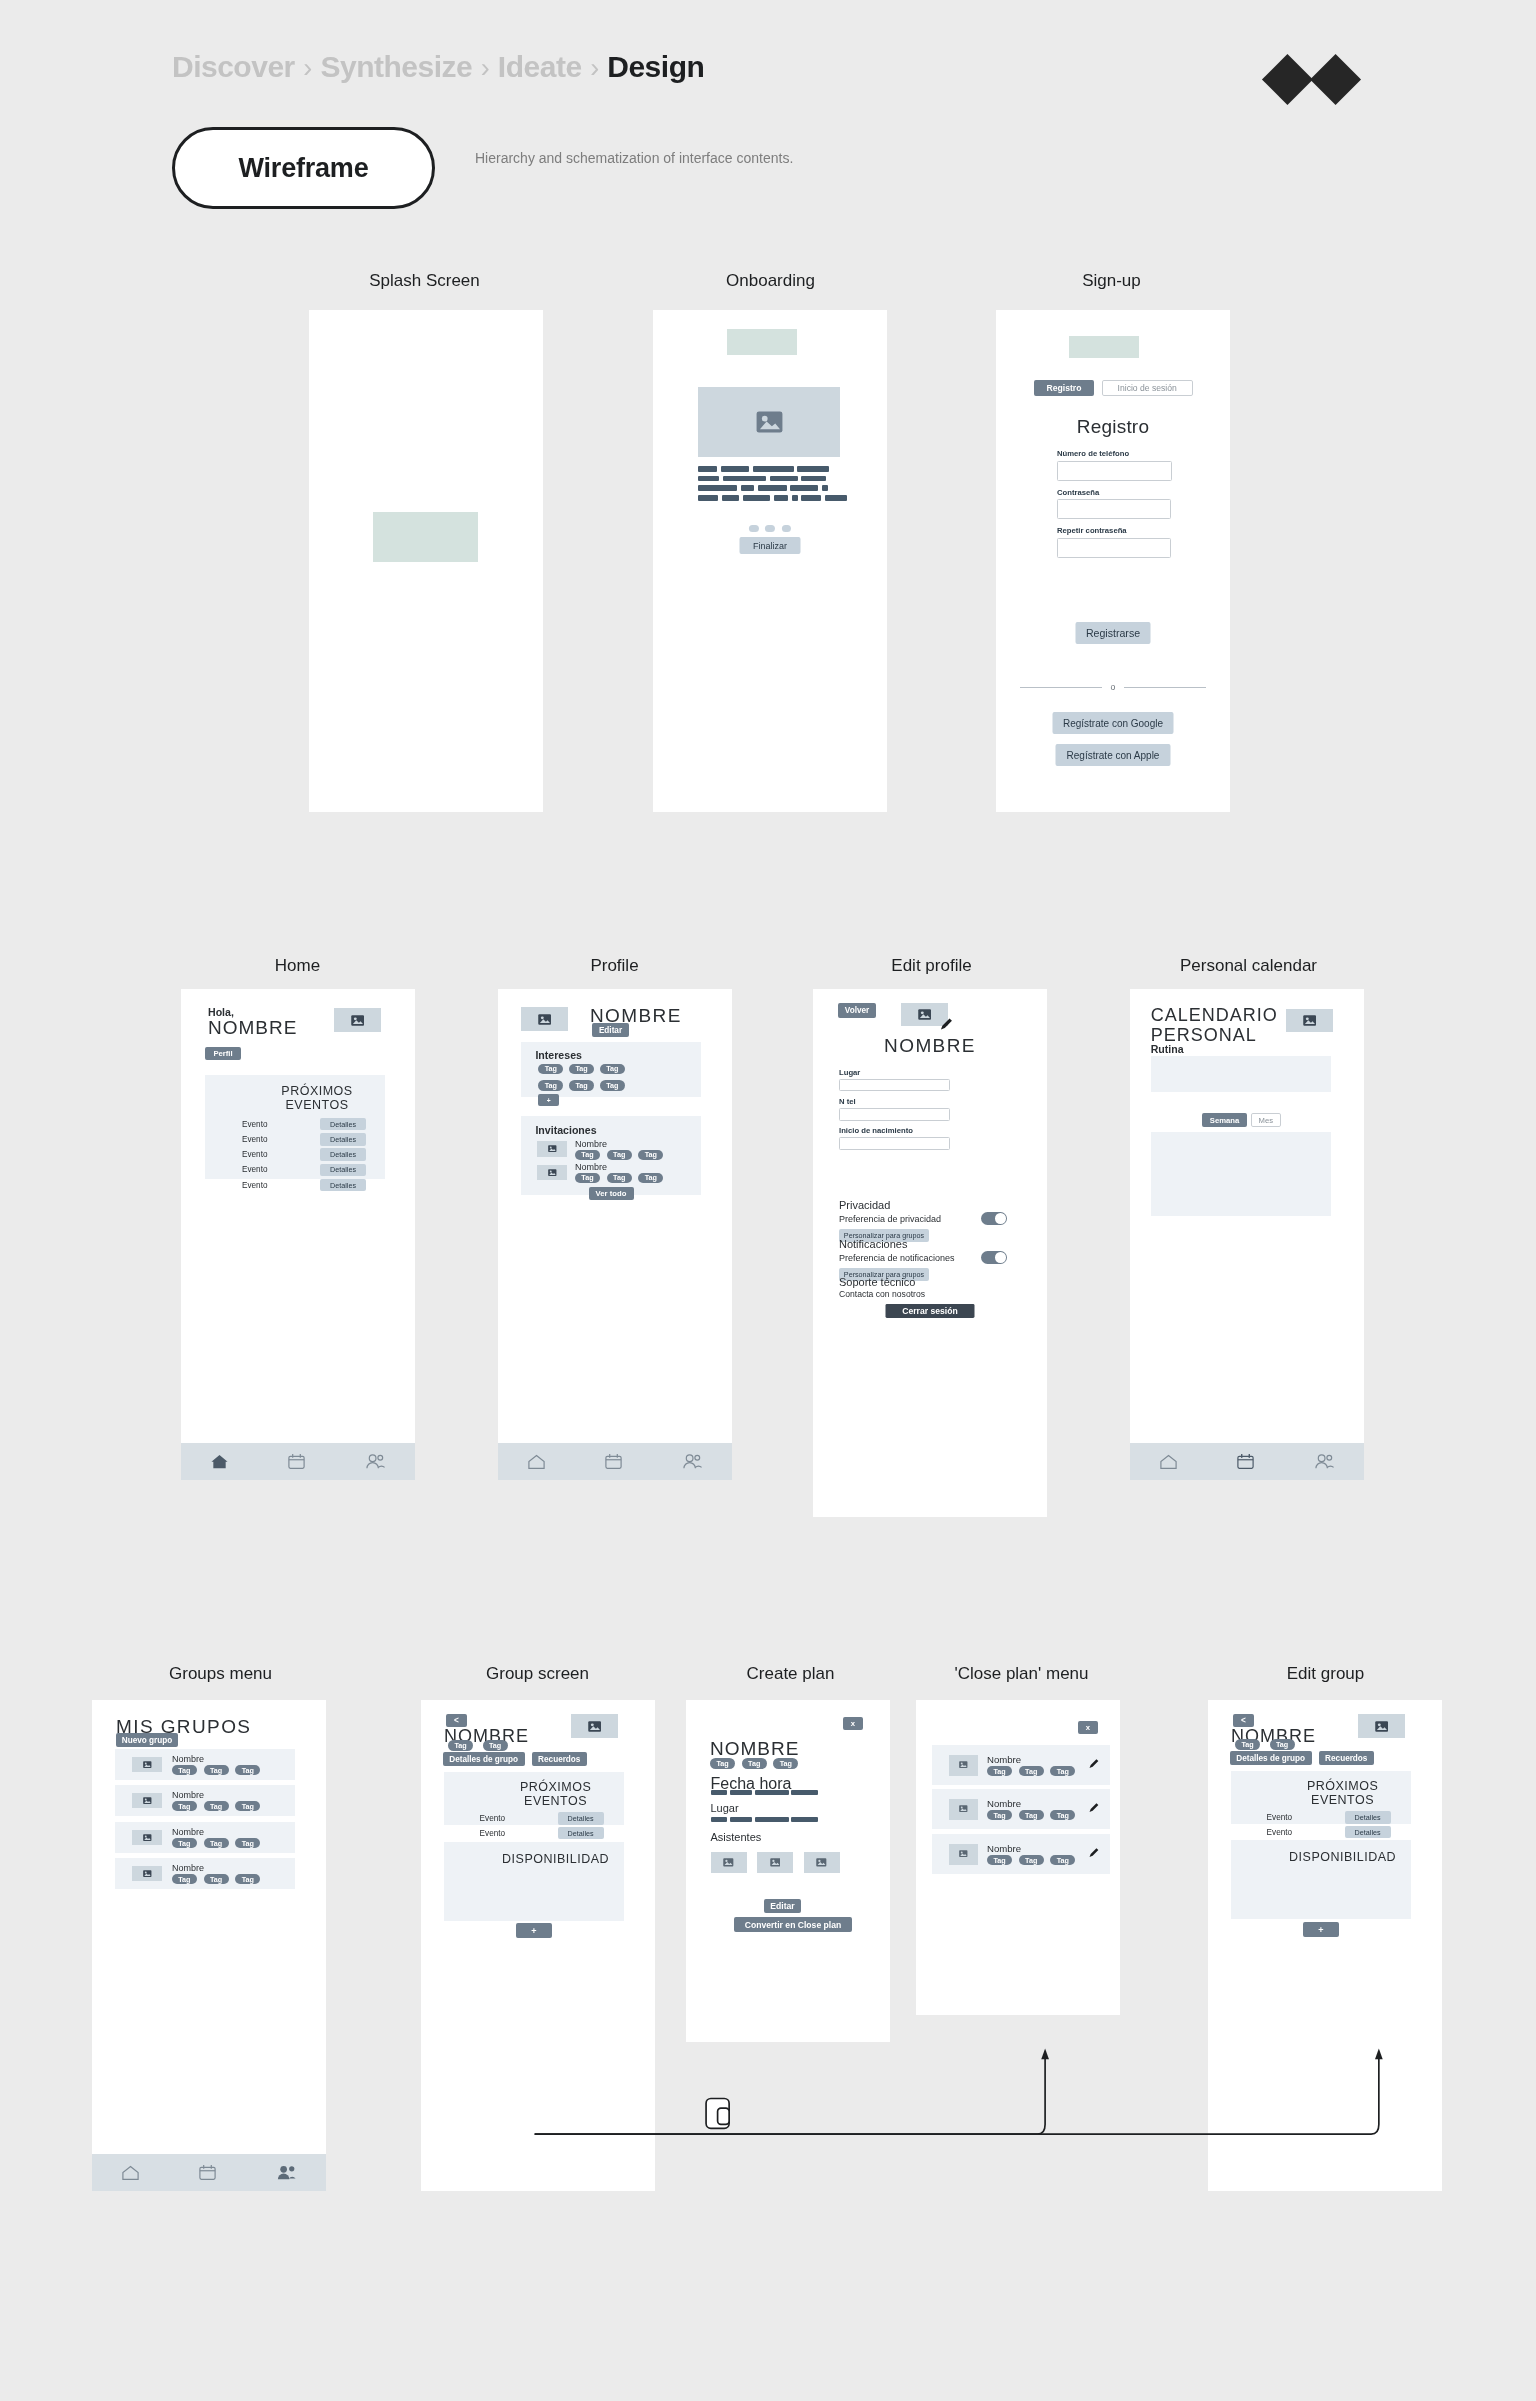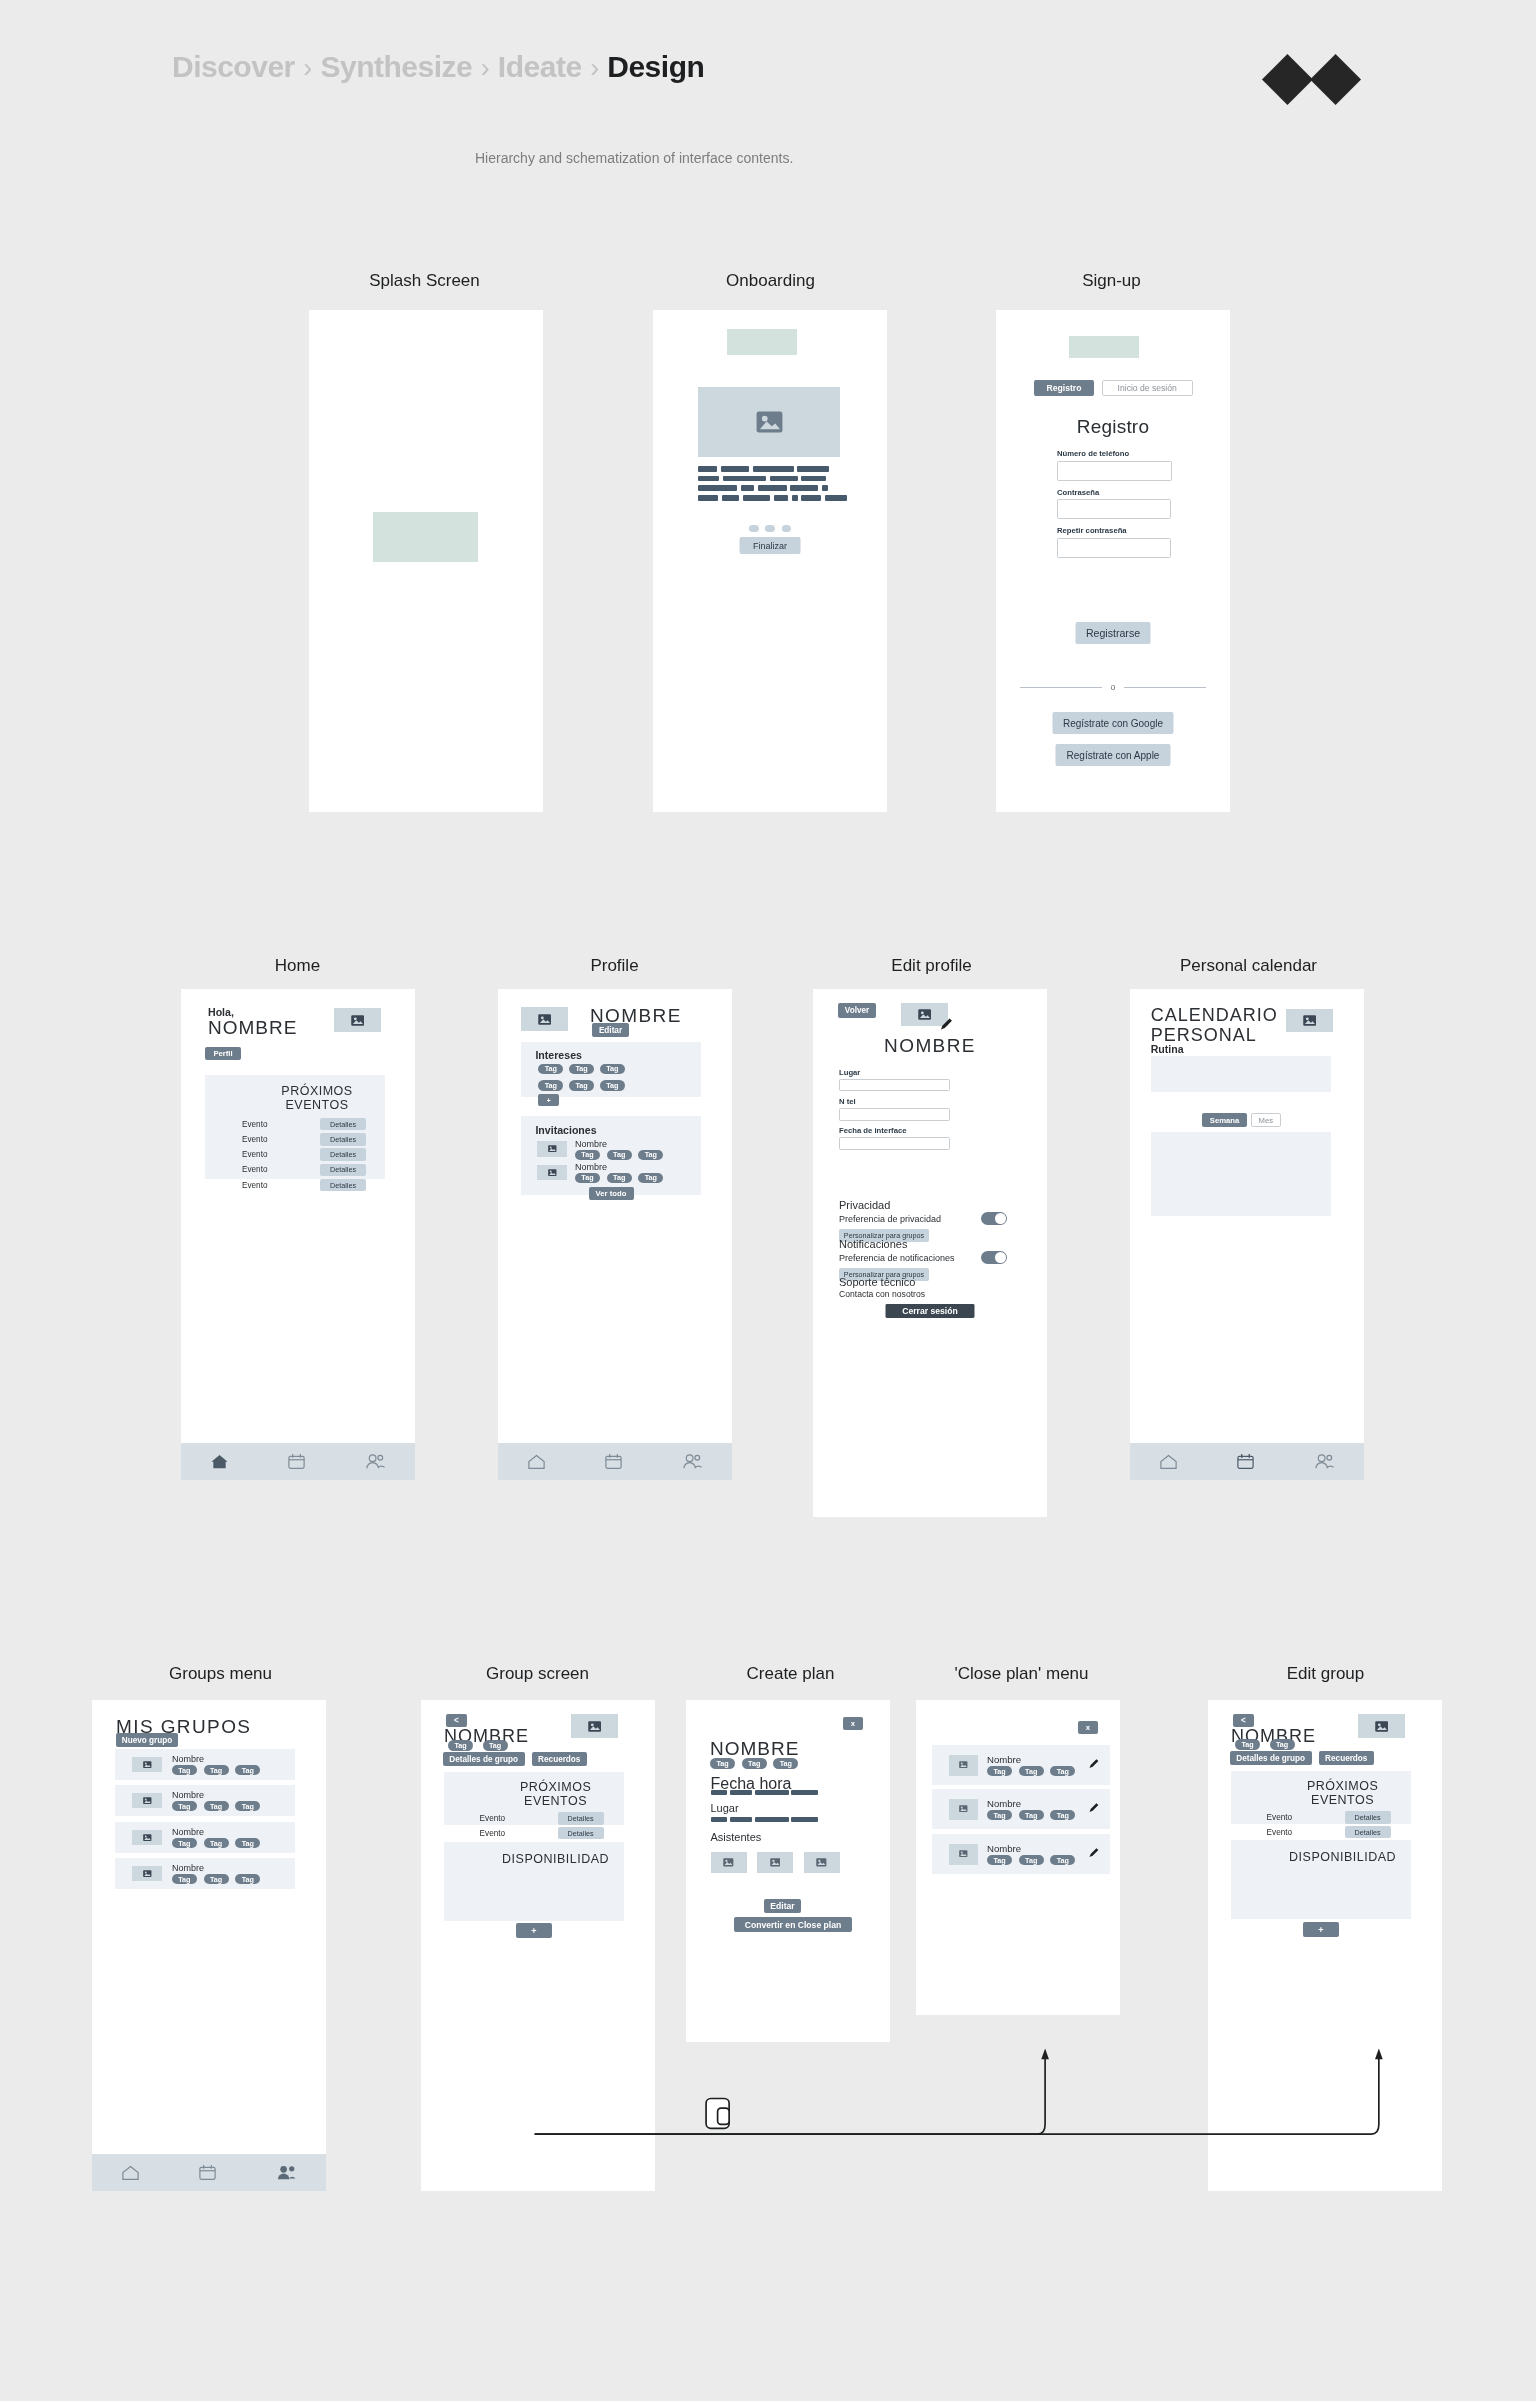"Wireframe" div.pill-badge { html: none -> <div> <span>Wireframe</span> </div> }
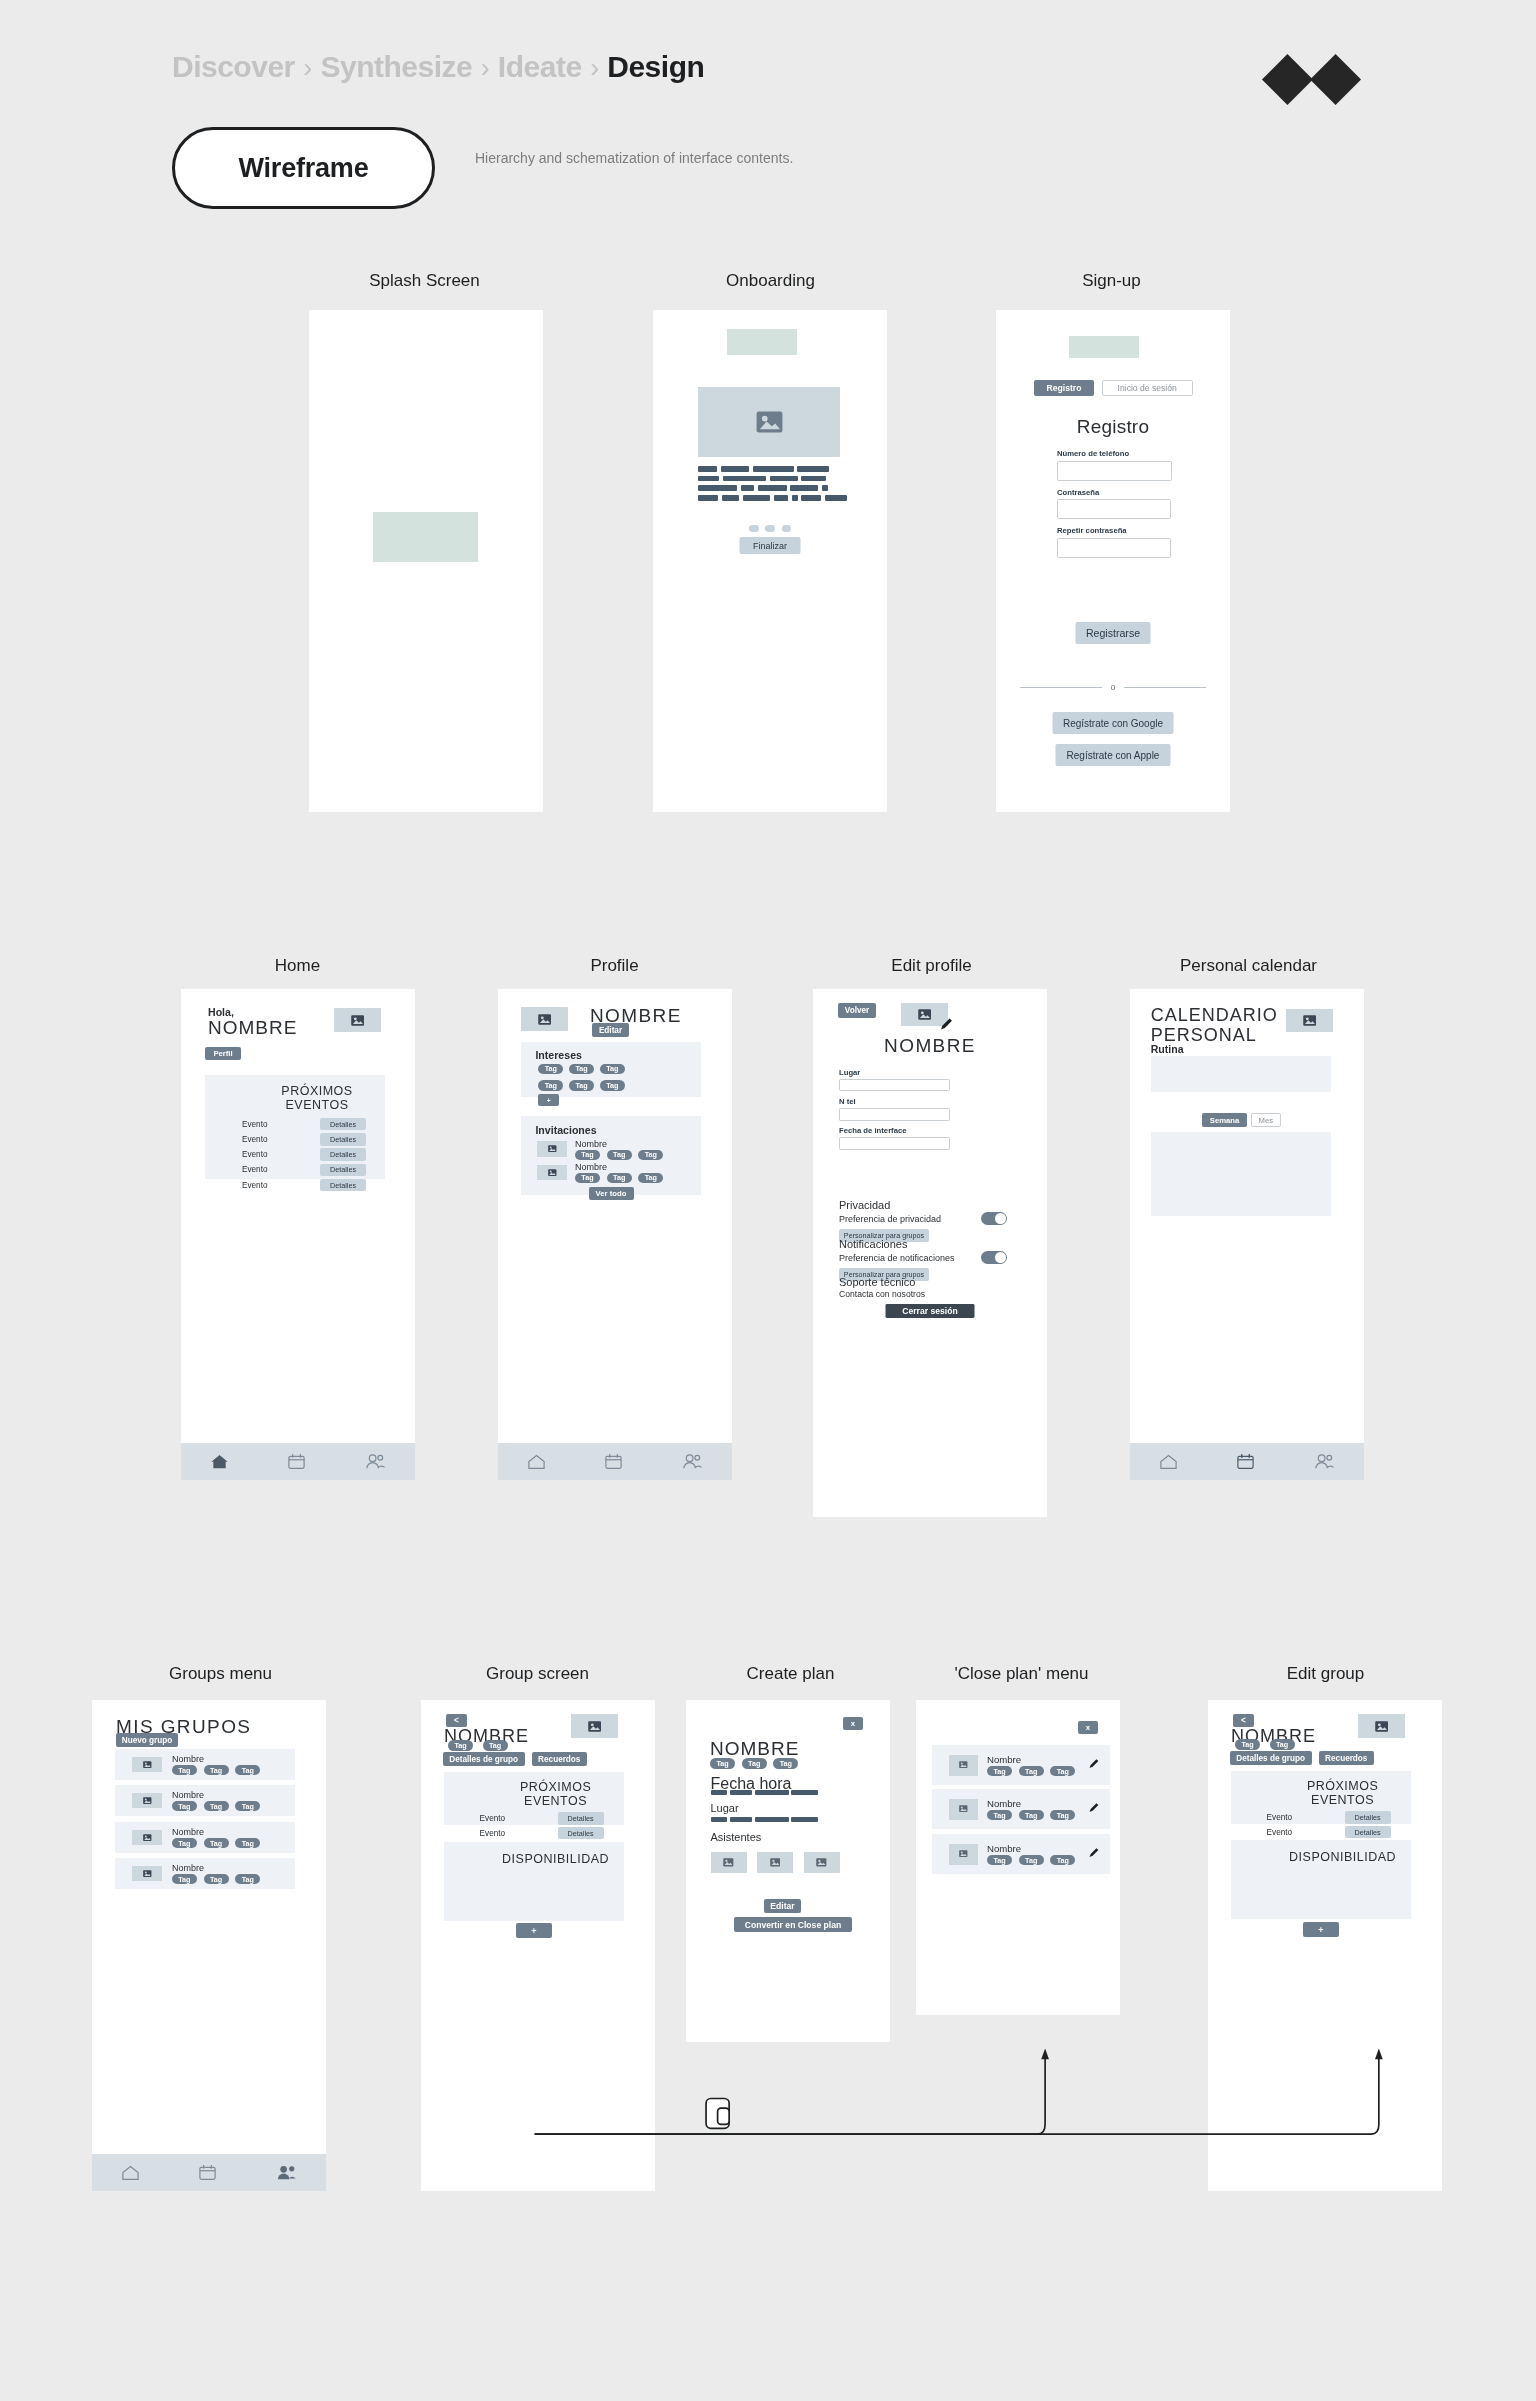"Fecha de interface" div.fld-label { text: Fecha de interface -> Inicio de nacimiento }
